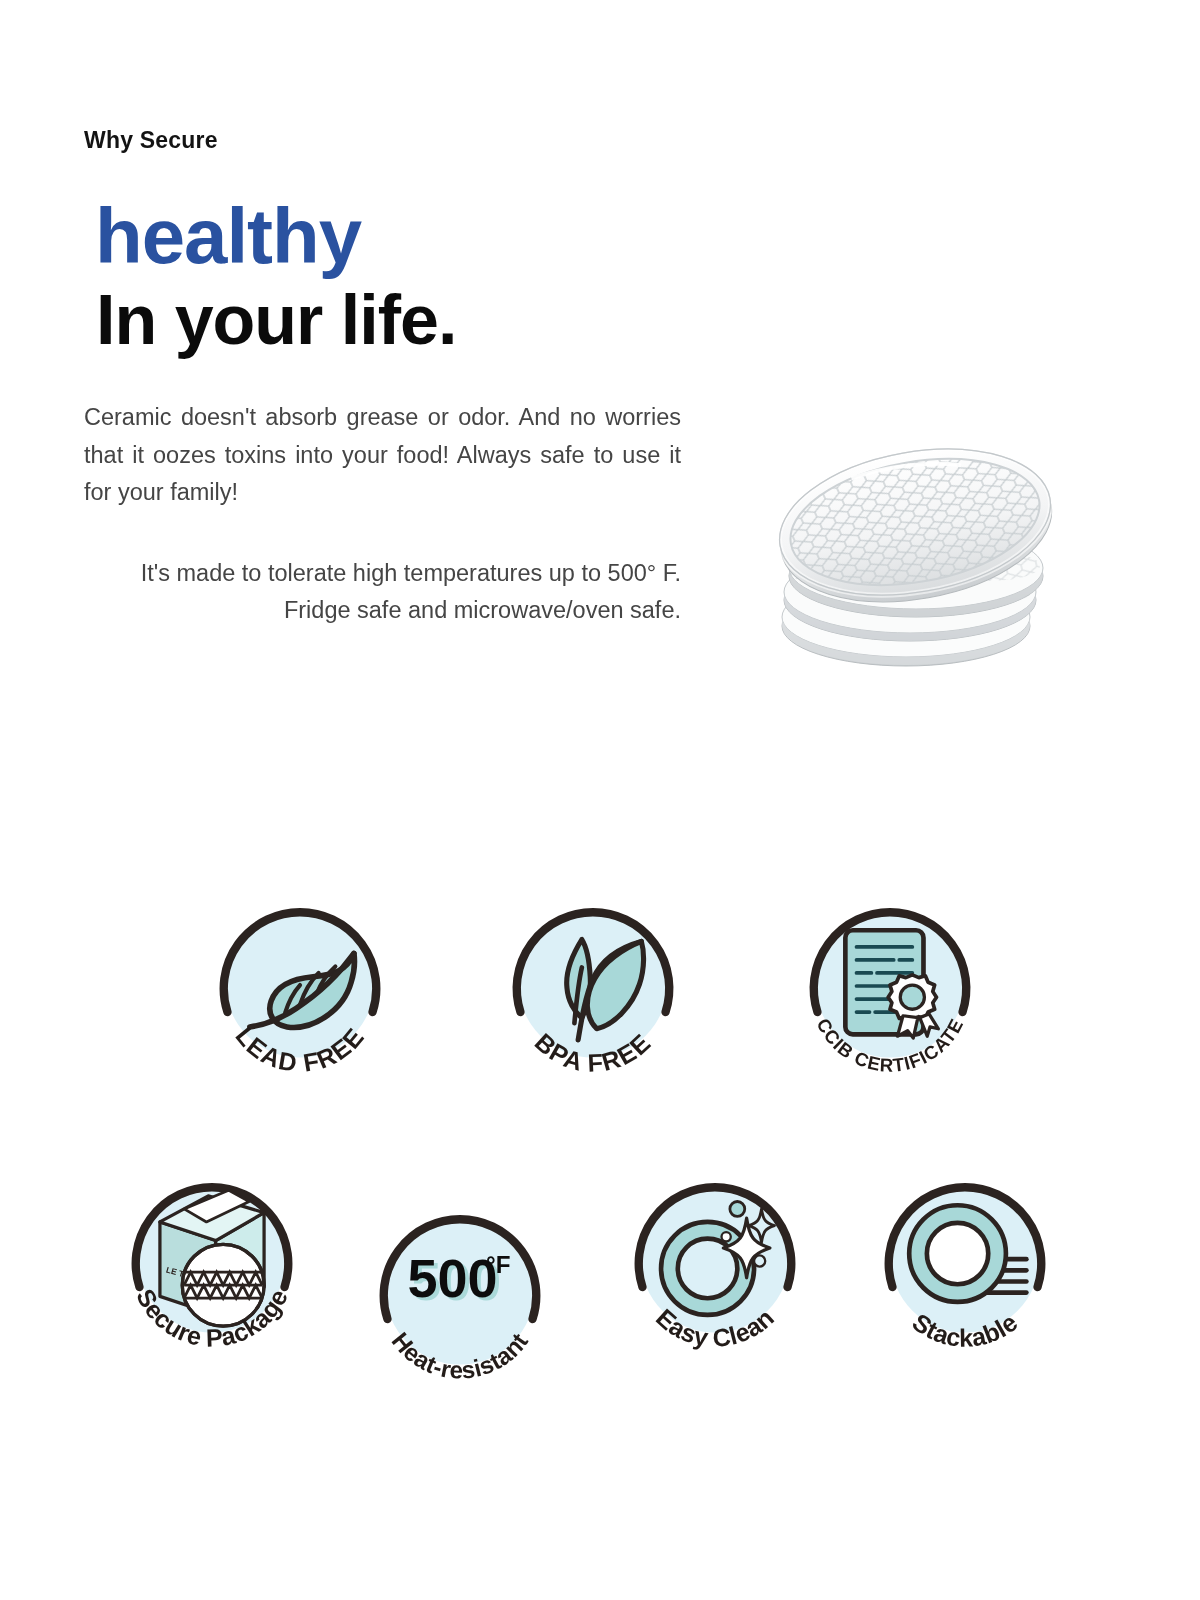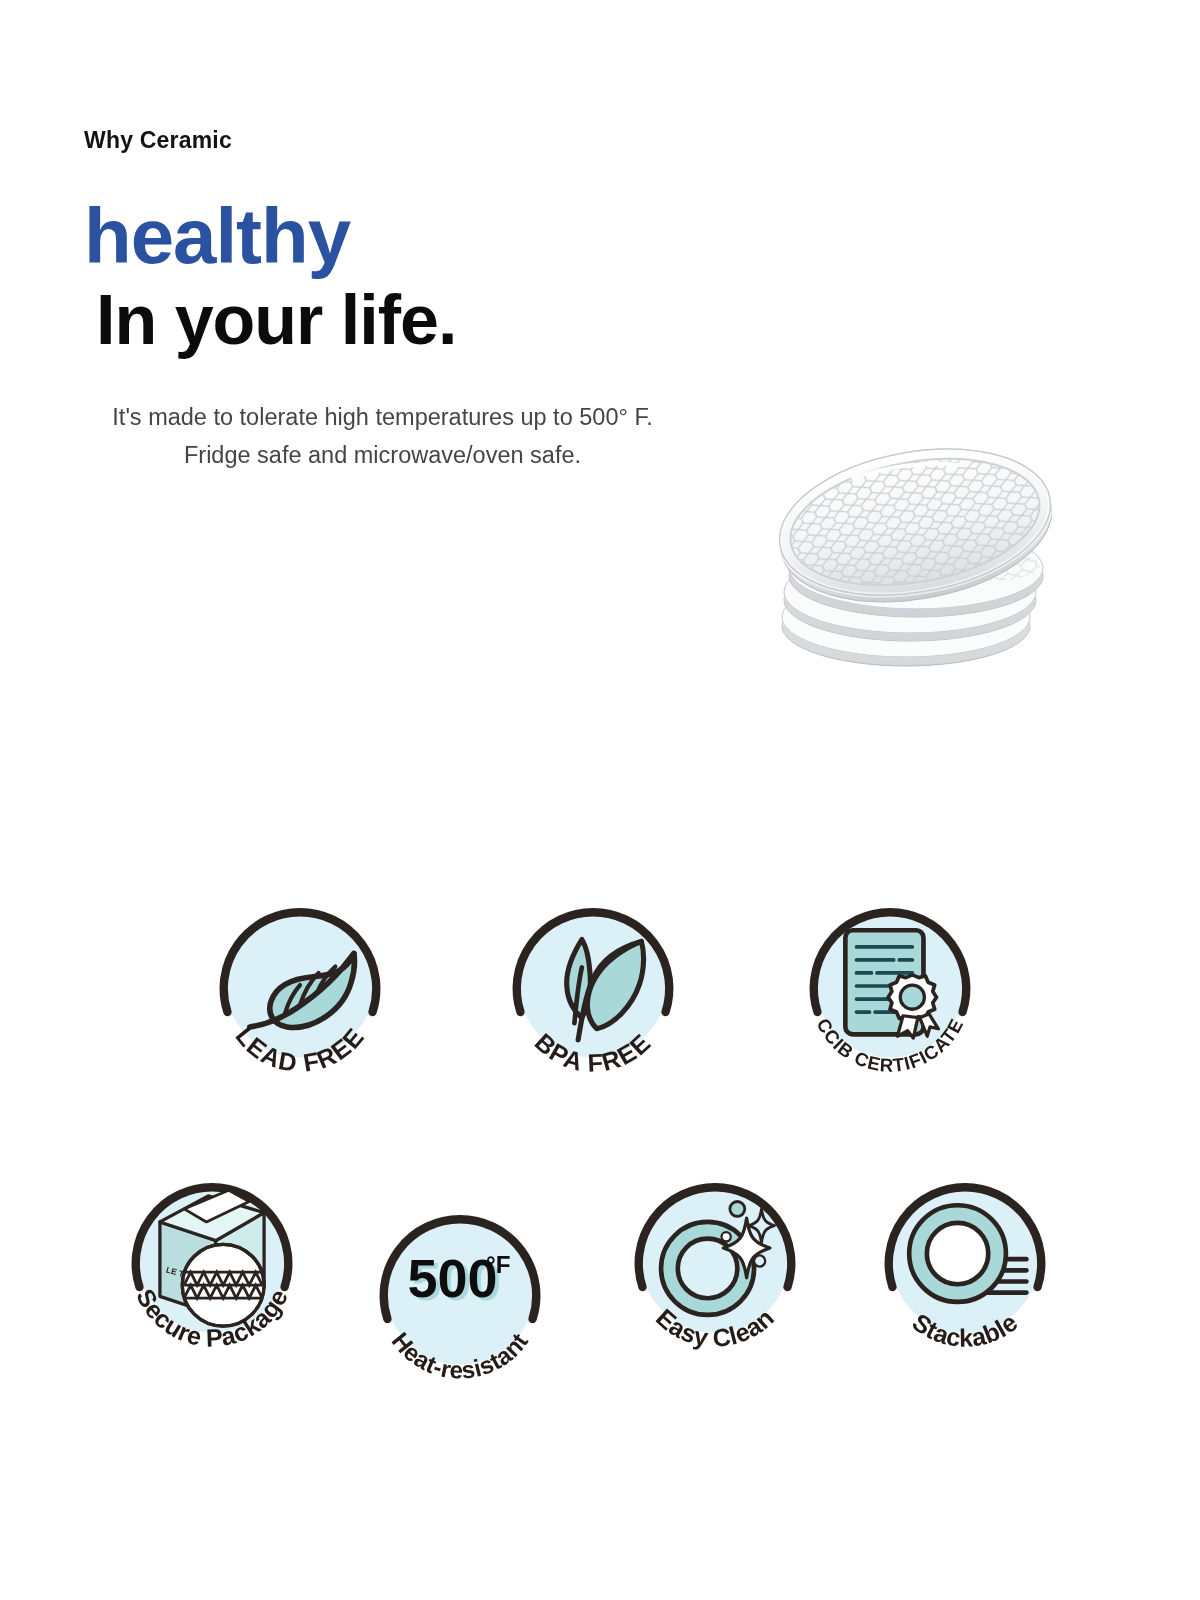"Why Ceramic" div.eyebrow { text: Ceramic -> Secure }
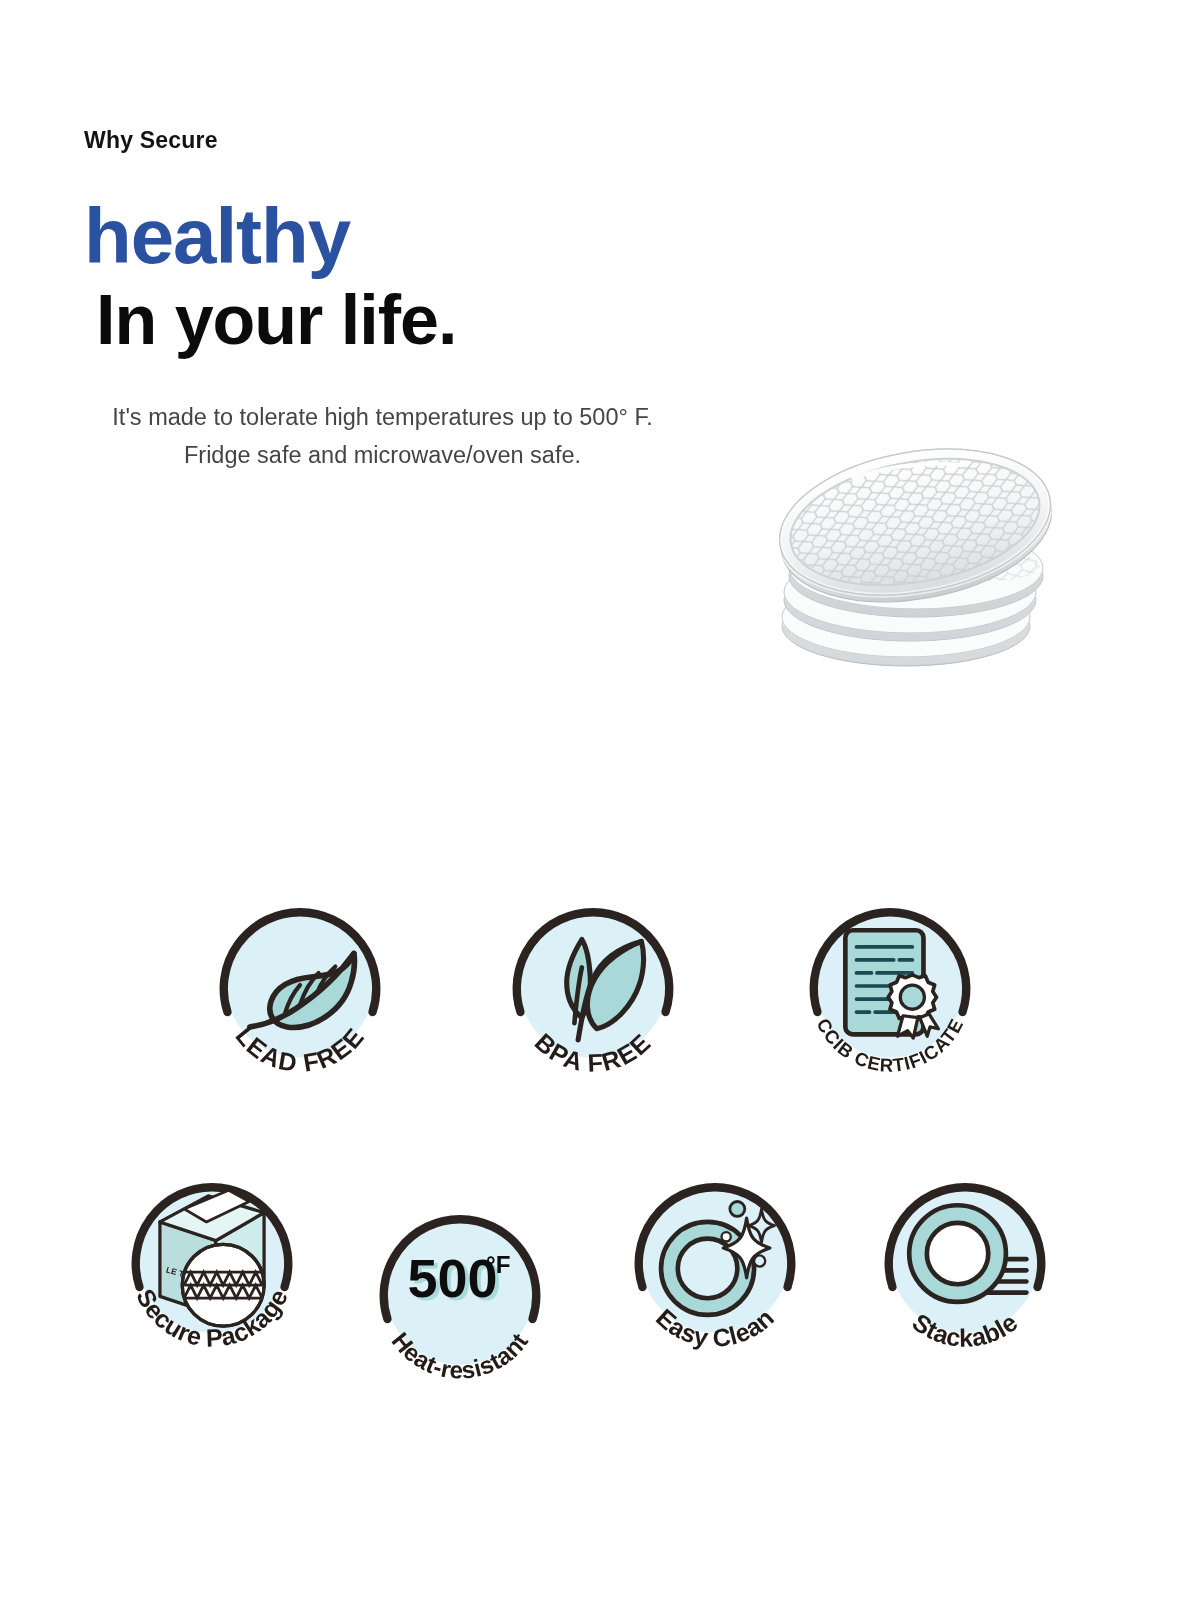"healthy" .headline-1 { margin: 0 0 4px 0 -> 0 0 4px 11px }
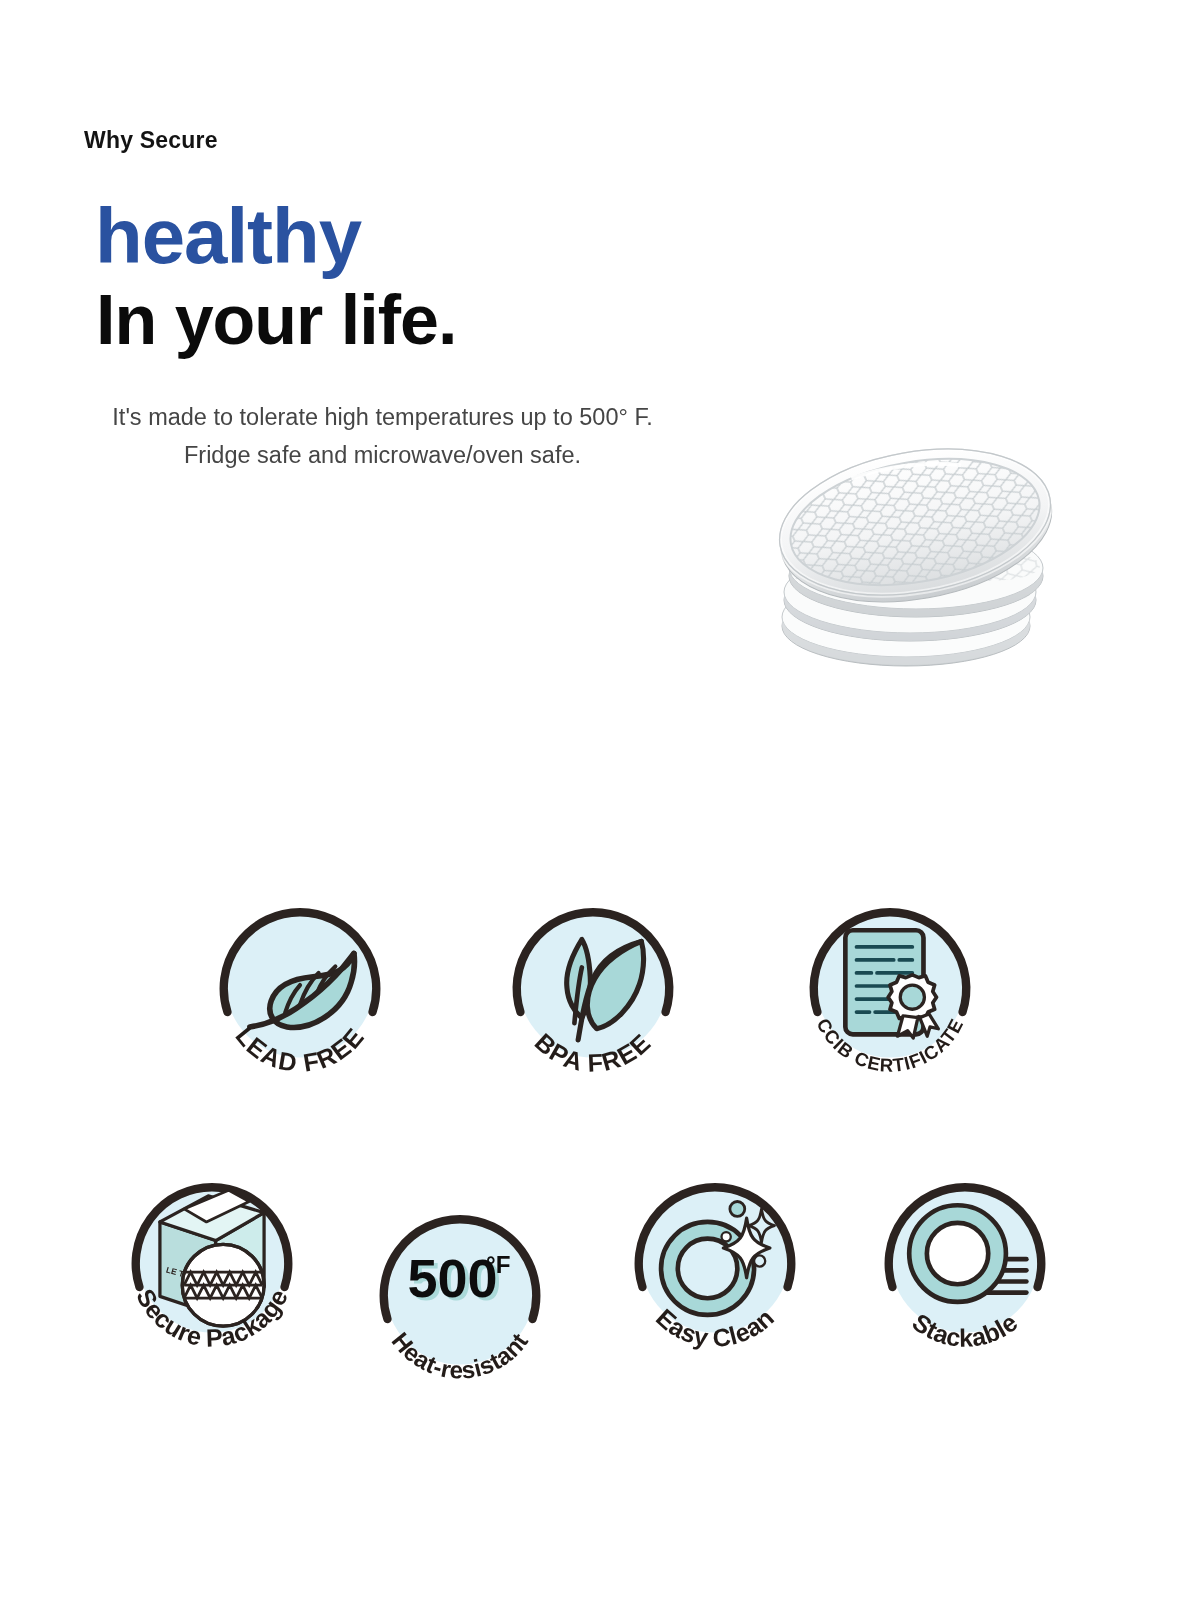"Ceramic doesn't absorb grease or" p { html: none -> <p>Ceramic doesn't absorb grease or odor. And no worries that it oozes toxins into your food! Always safe to use it for your family!</p> }
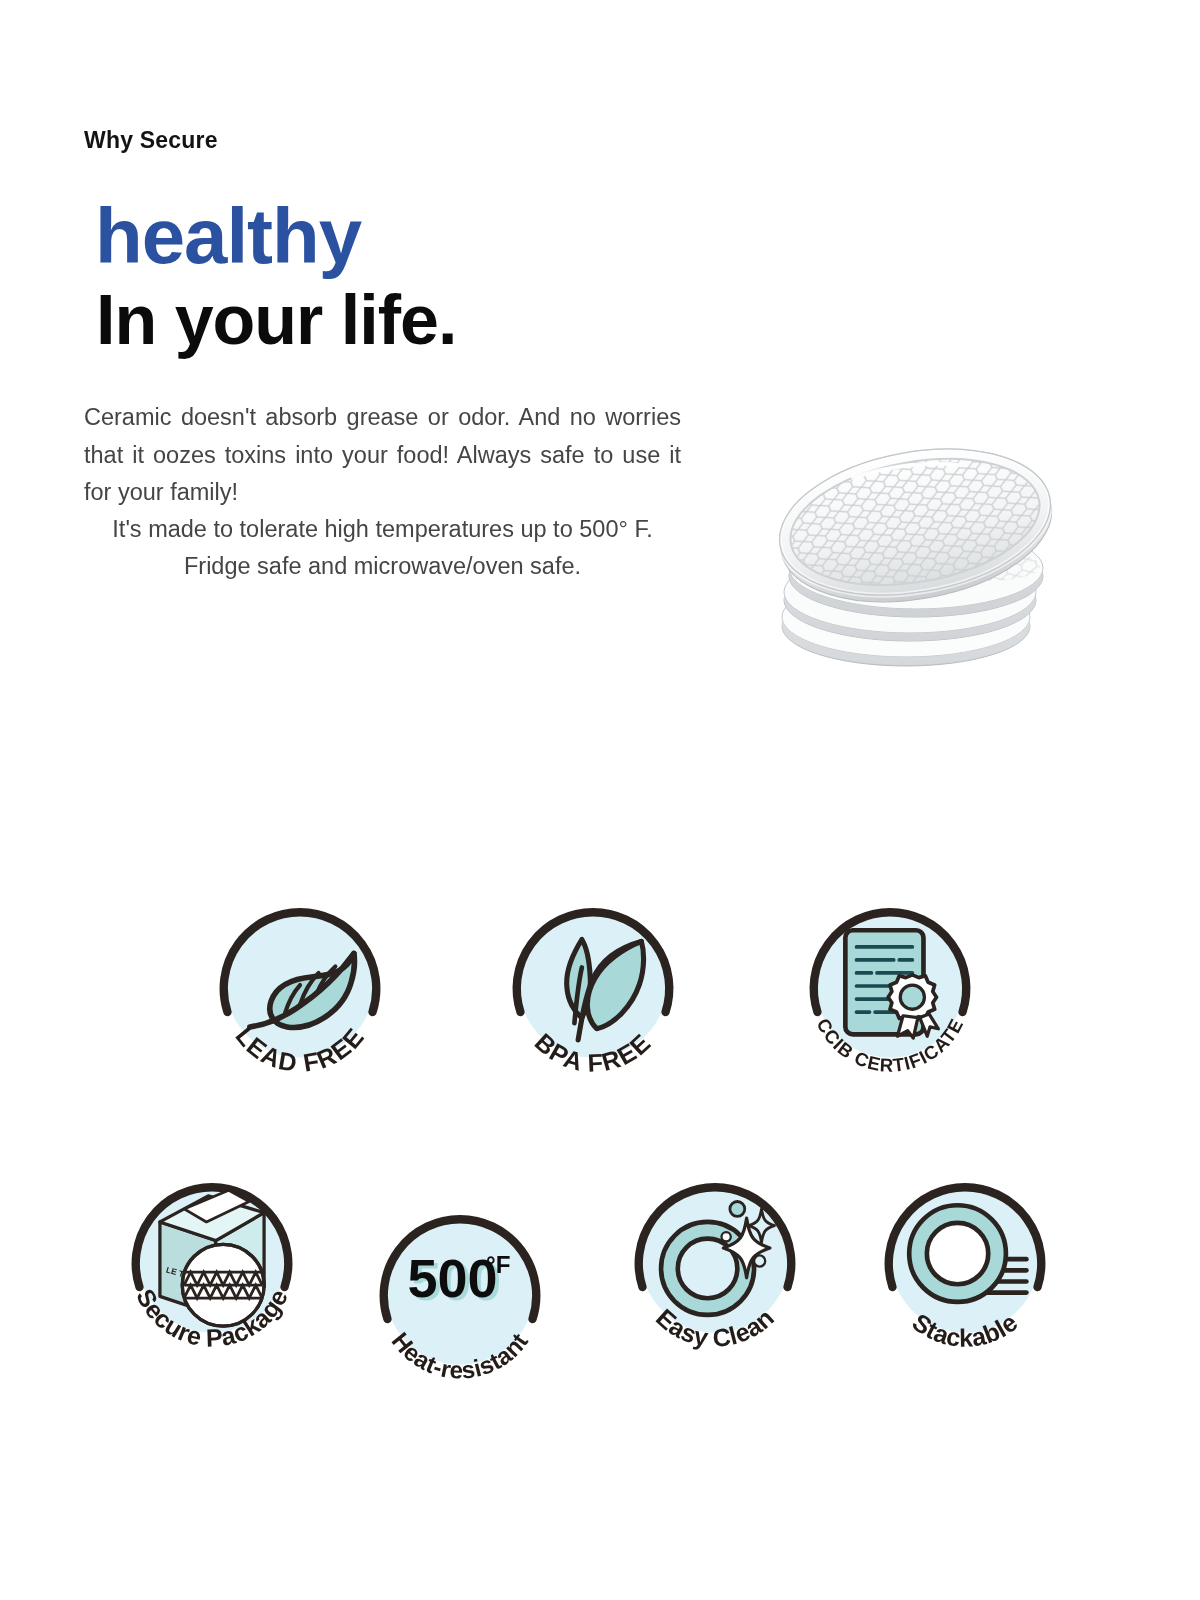"It's made to tolerate high" .body-copy p.no-just { margin-top: none -> 44px; text-align: center -> right }
